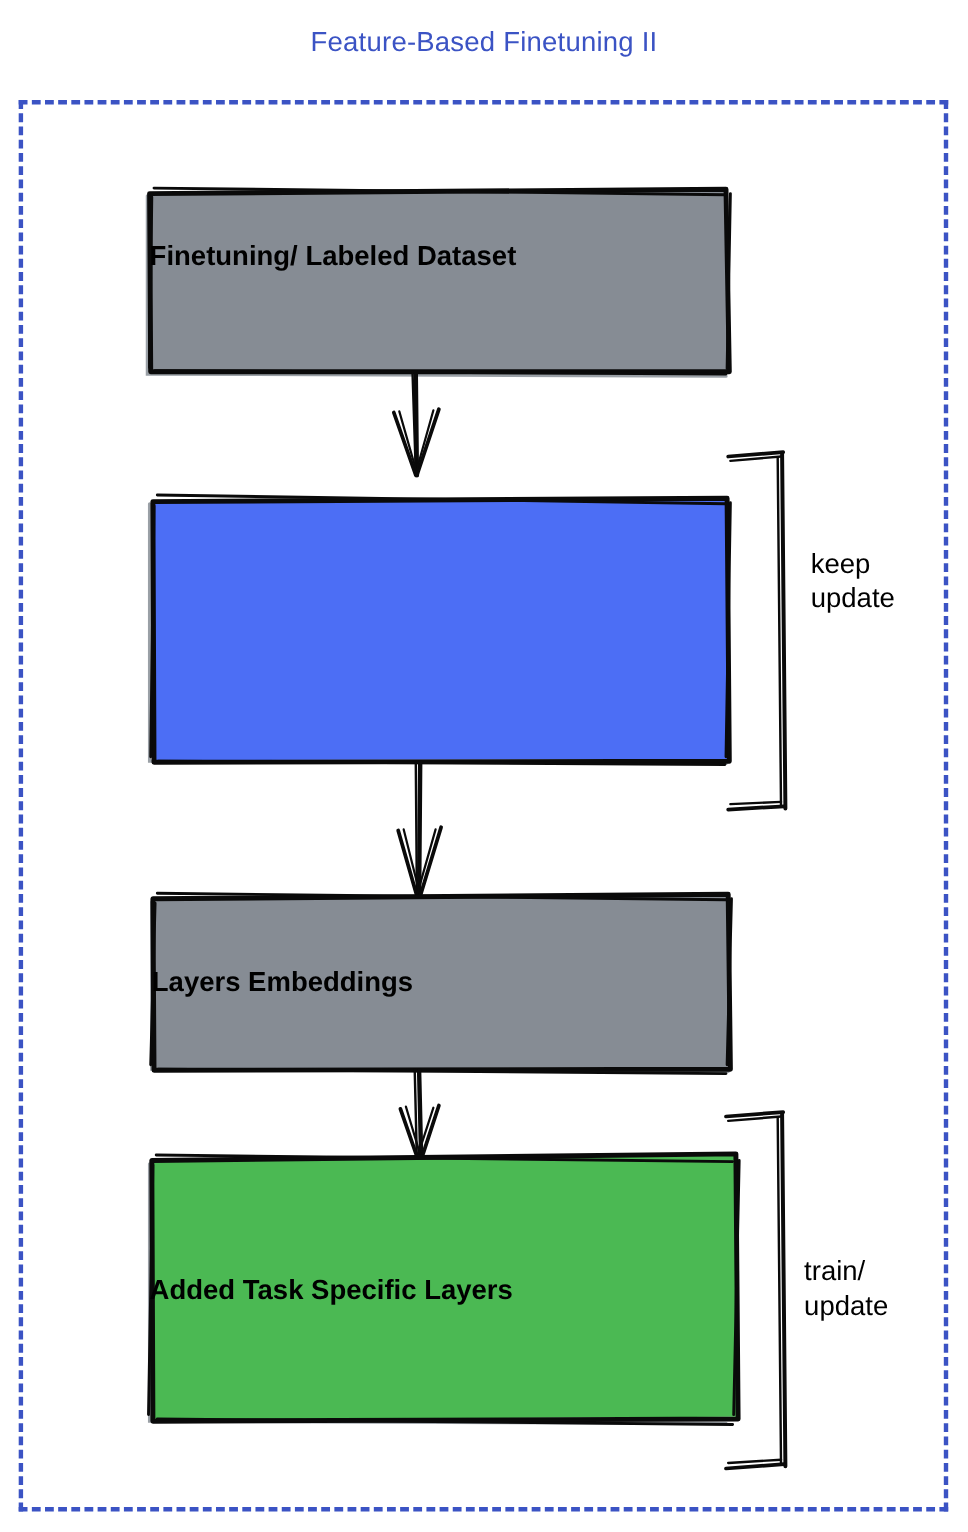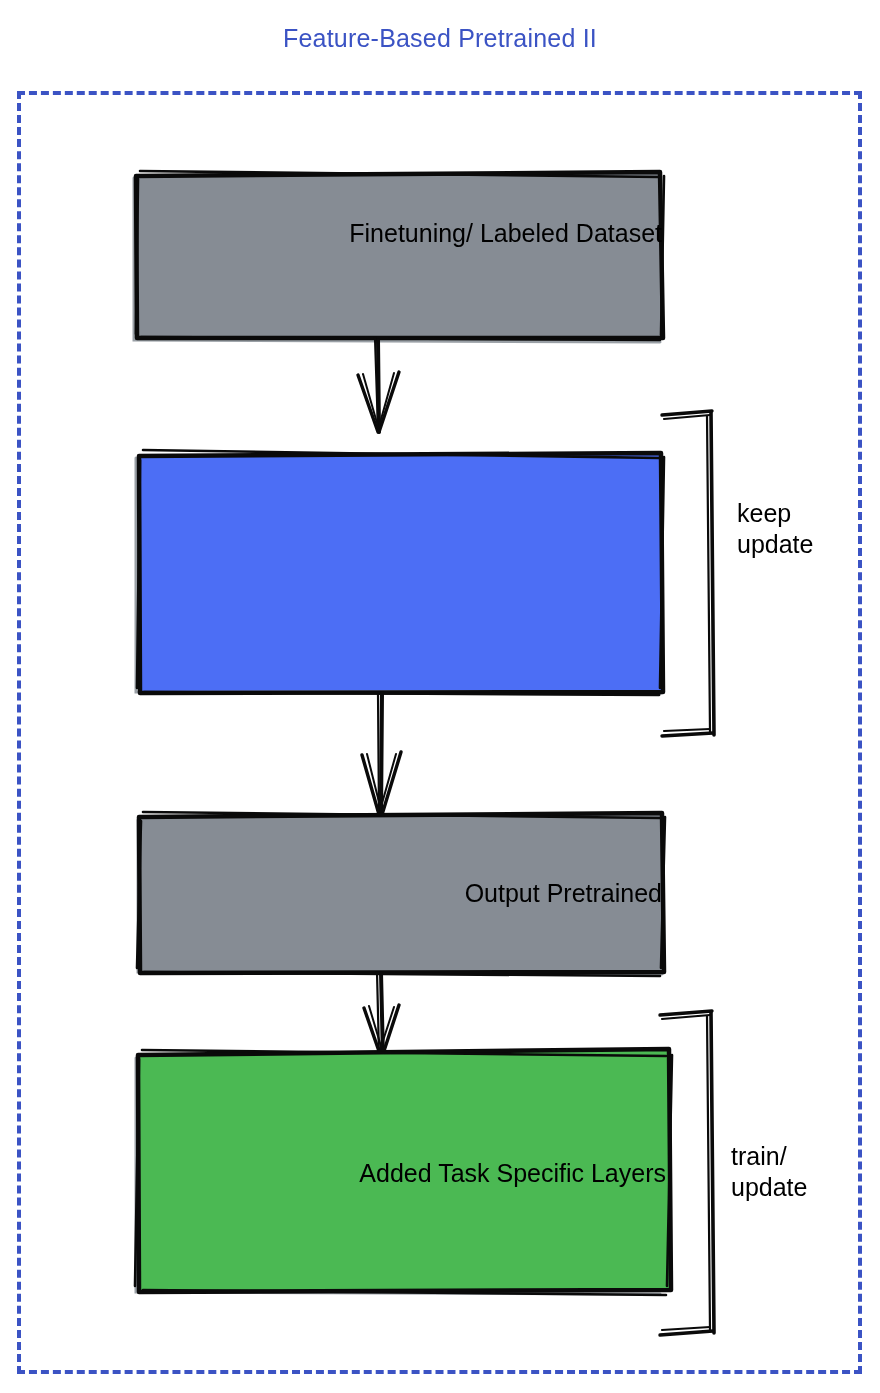"Feature-Based Pretrained II" div.diagram-title { text: Pretrained -> Finetuning }
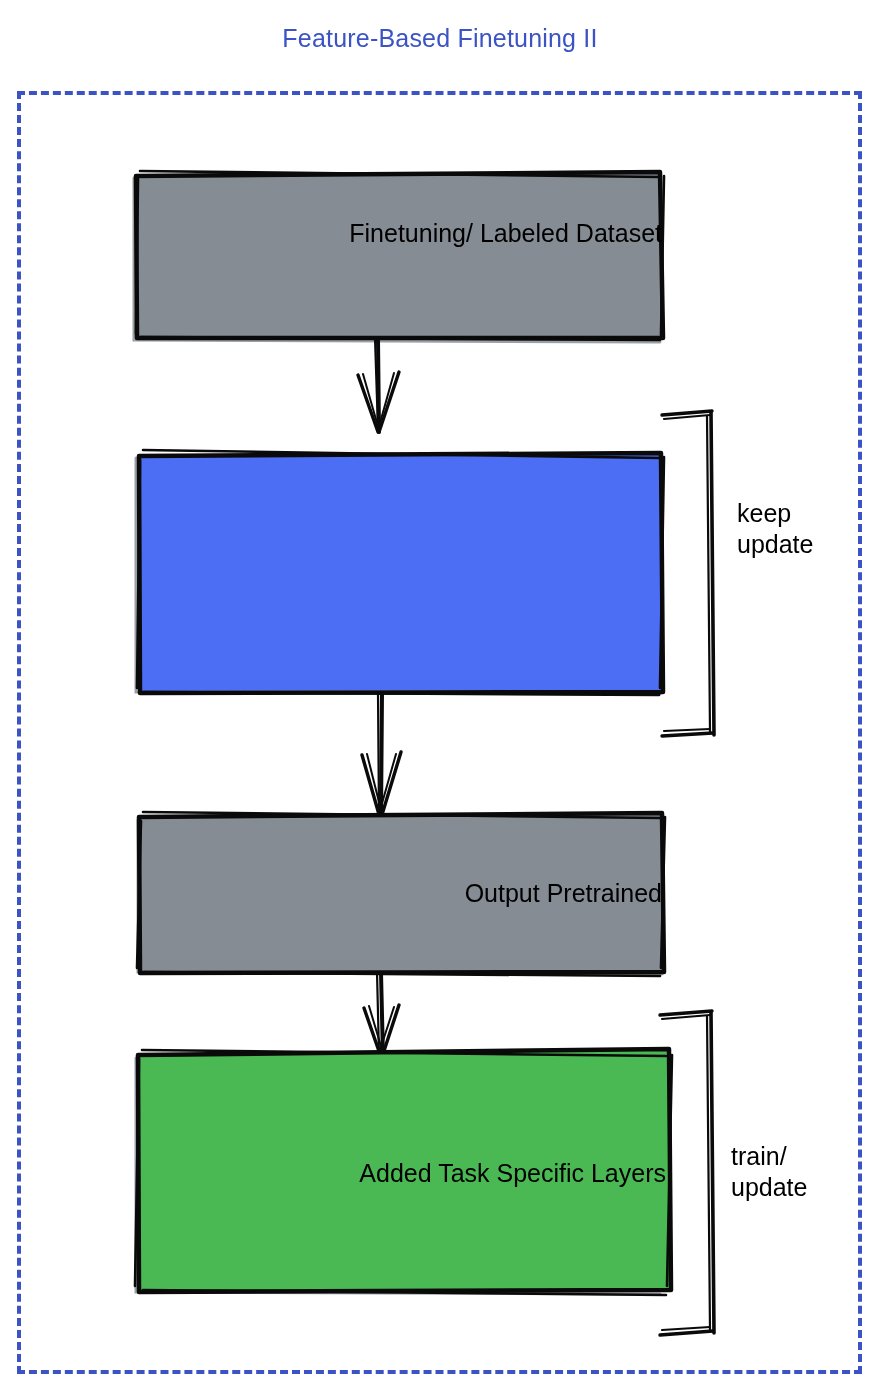"Finetuning/ Labeled Dataset" .node-label { font-weight: 400 -> 700; text-align: right -> left }
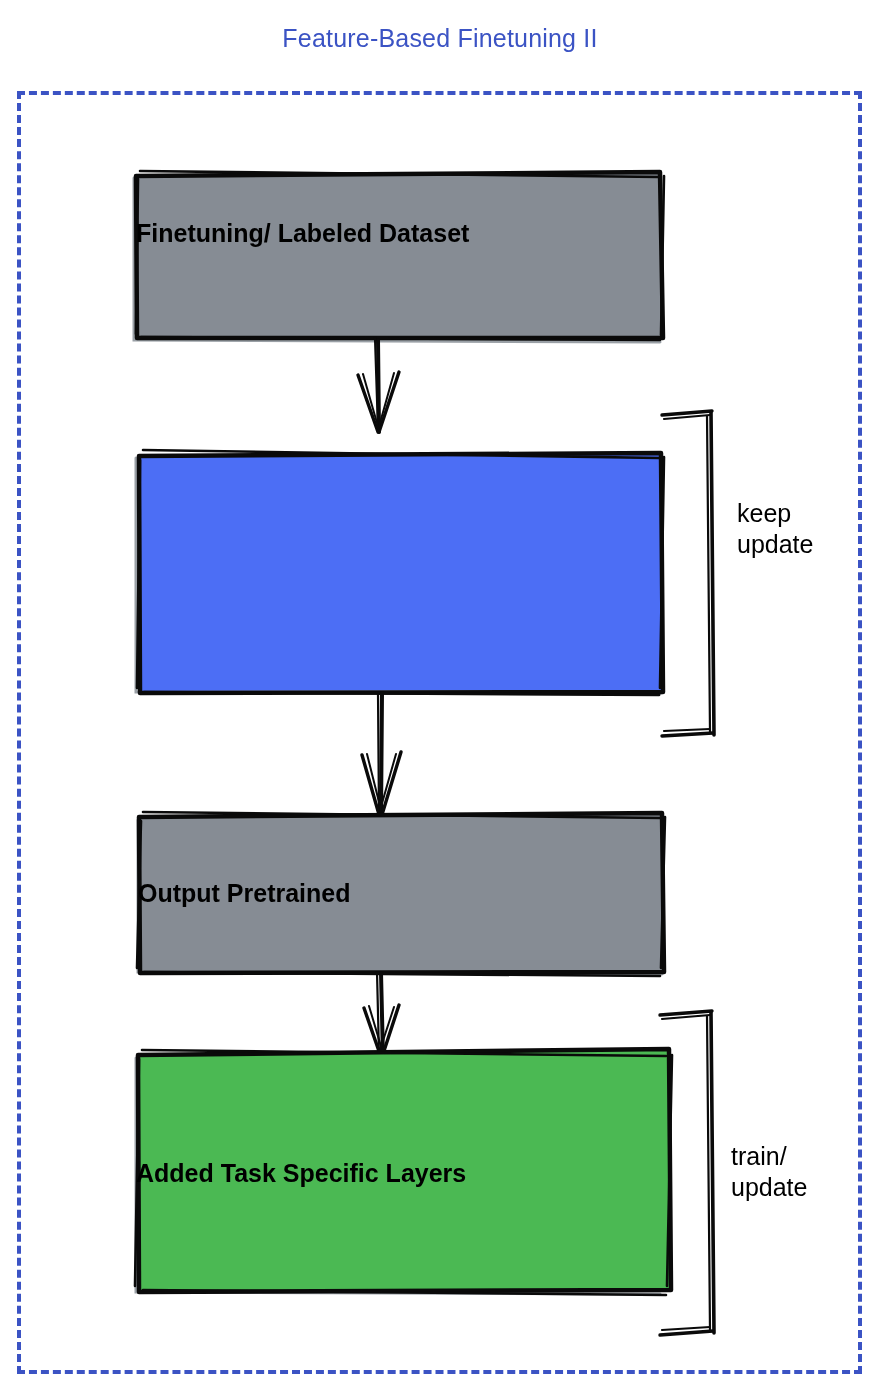"Output Pretrained" div.node-label { text: Output Pretrained -> Layers Embeddings }
